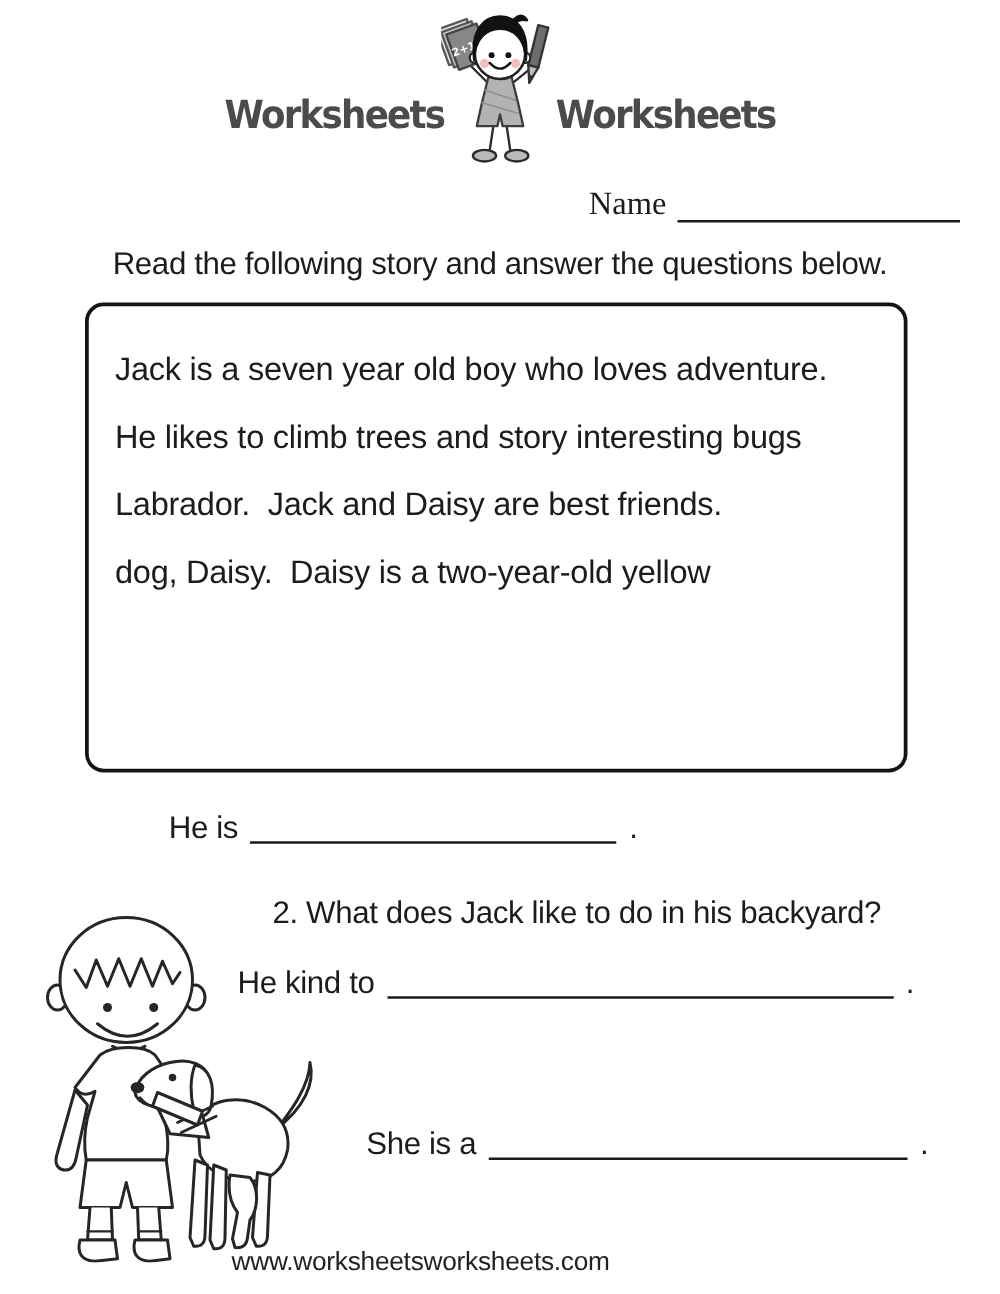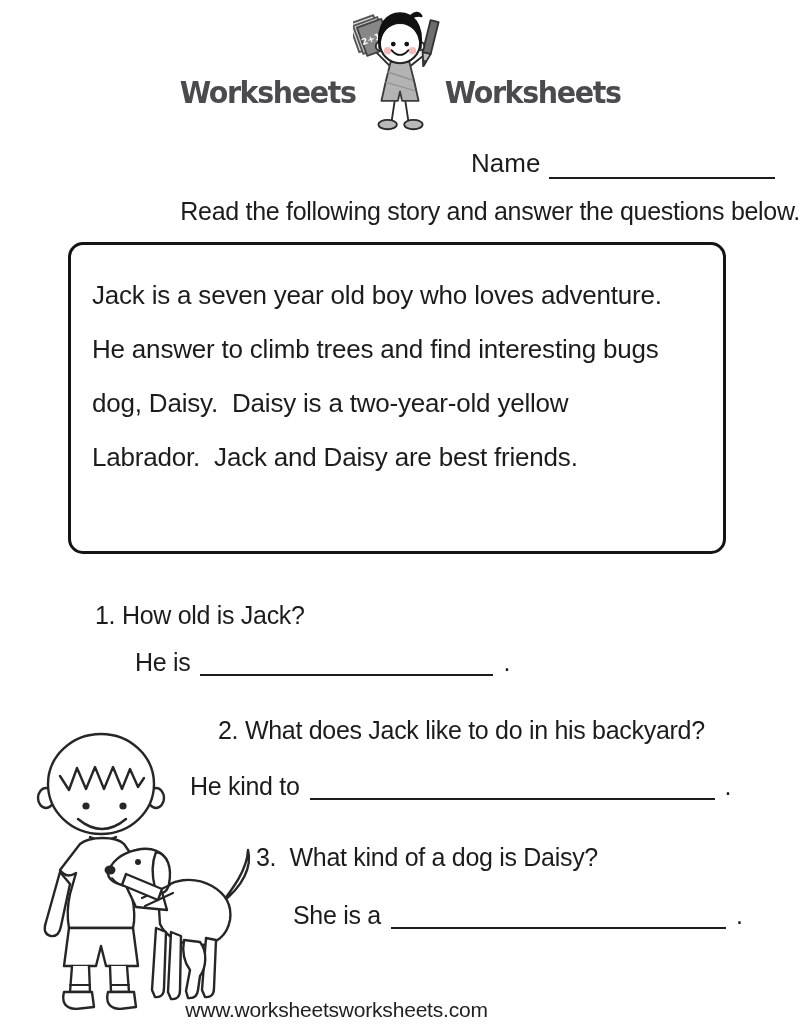"Name" #name-row { font-family: none -> Liberation Serif, serif }
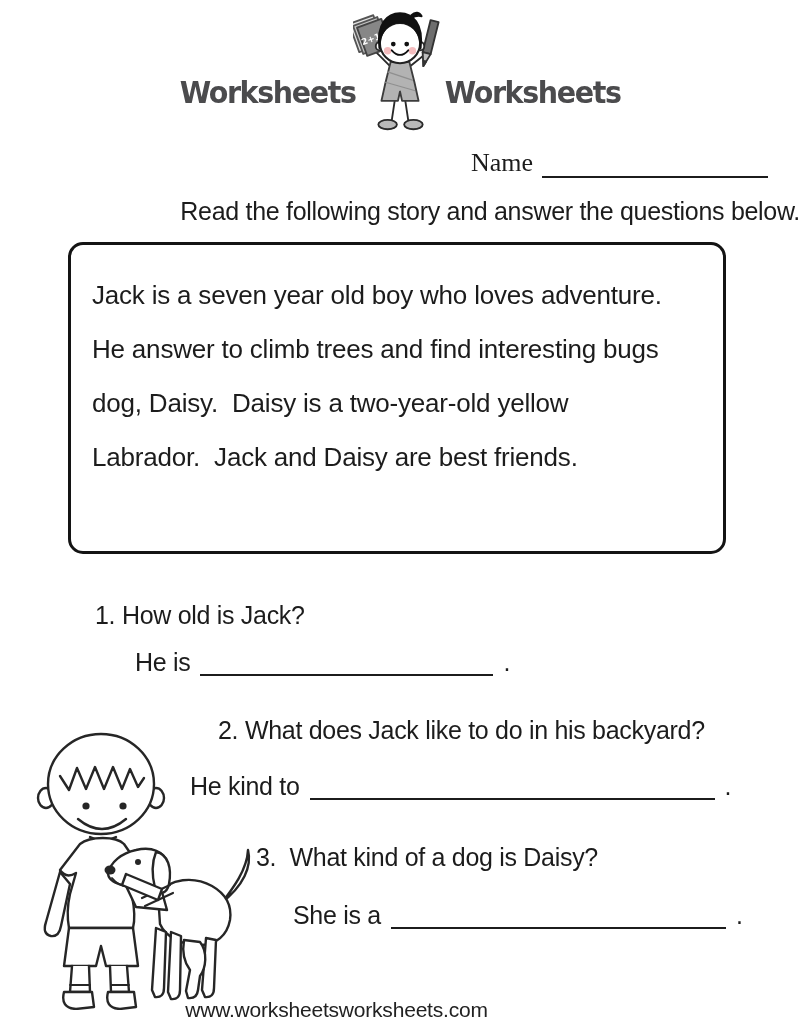"Read the following story and" #instruction { text-align: right -> center }
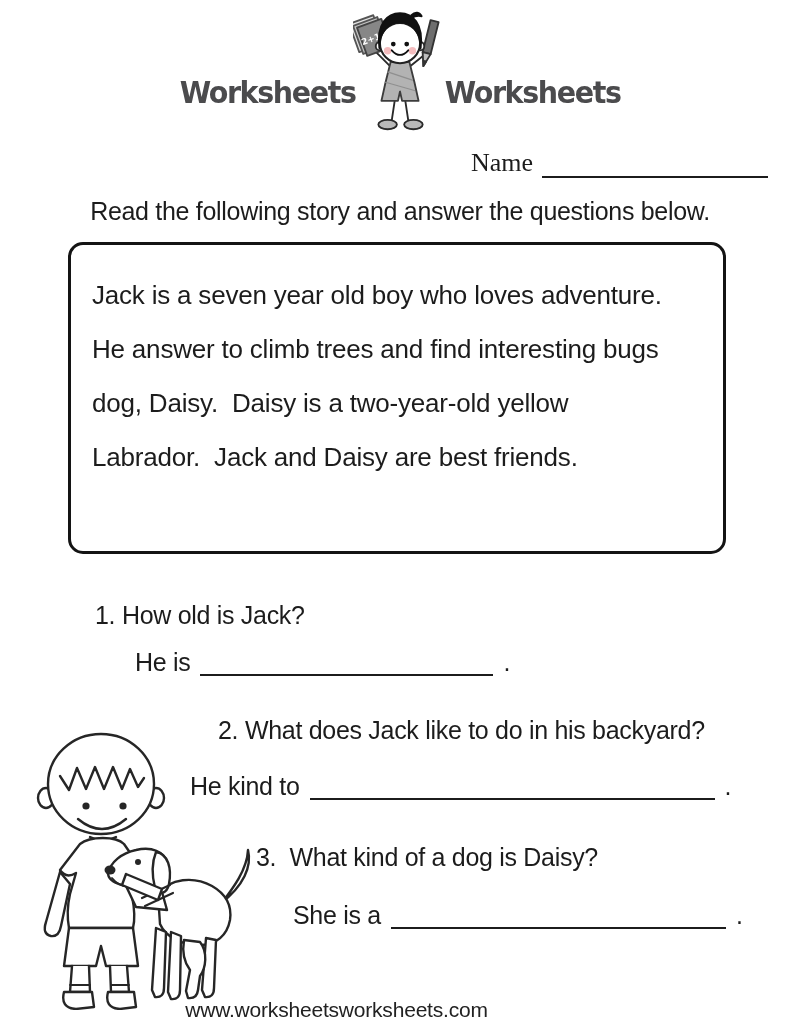"Jack is a seven year" #story-box { height: 312px -> 376px }
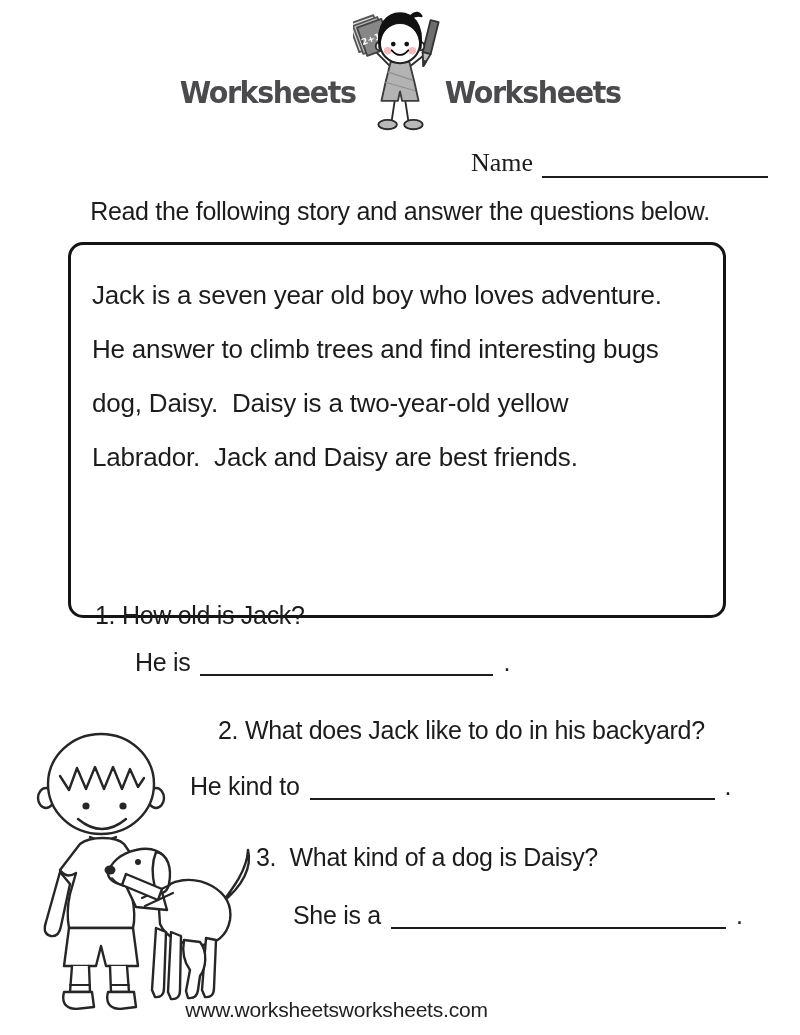"He answer to climb trees" div.story-line { text: answer to climb trees and find -> likes to climb trees and story }
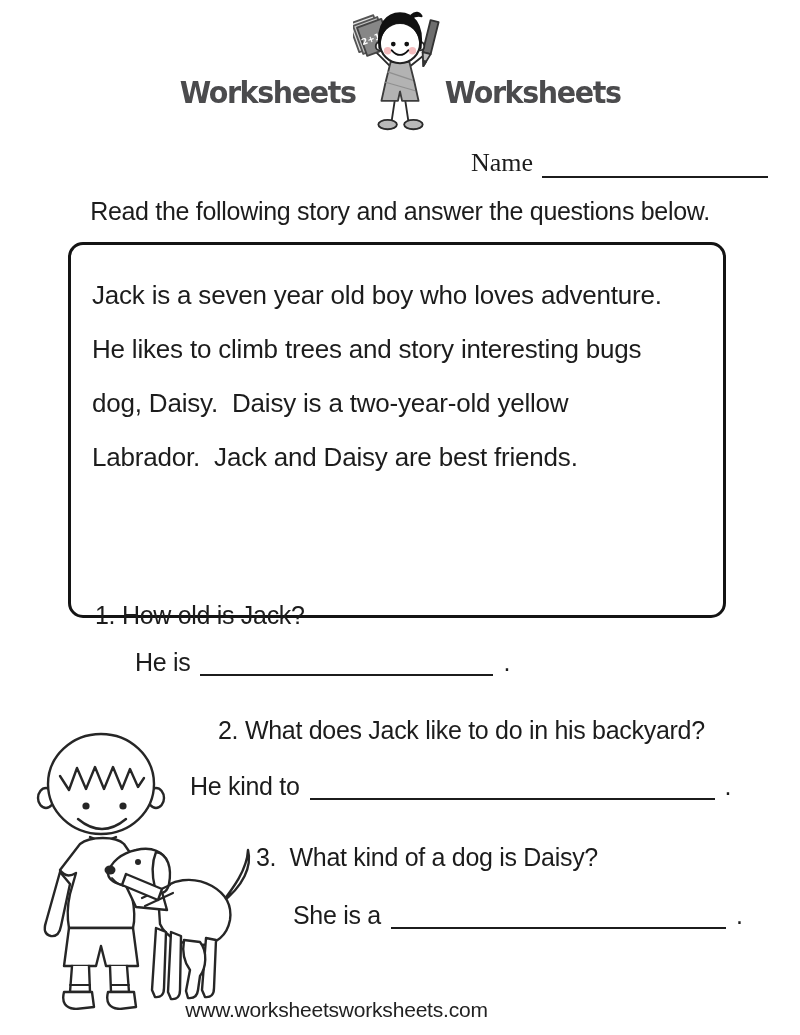"dog, Daisy. Daisy is a" div.story-line { order: before "Labrador. Jack and Daisy are" -> after "Labrador. Jack and Daisy are" }
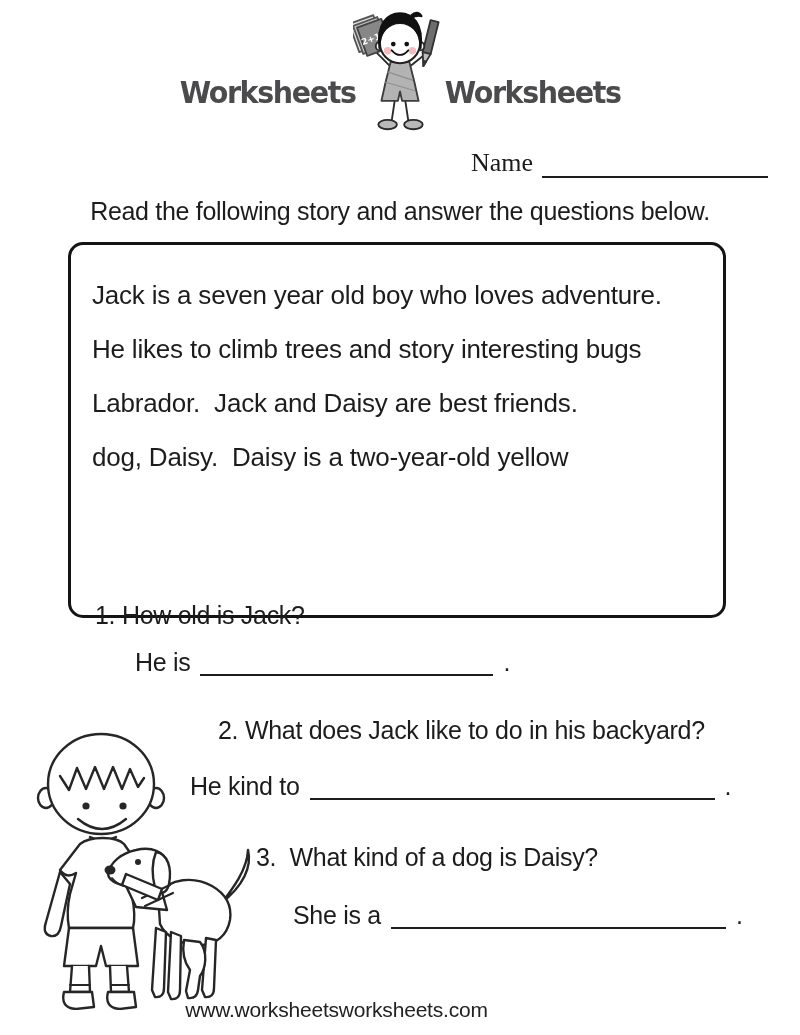"1. How old is Jack?" div.q-label { html: <div>1. How old is Jack?</div> -> none }
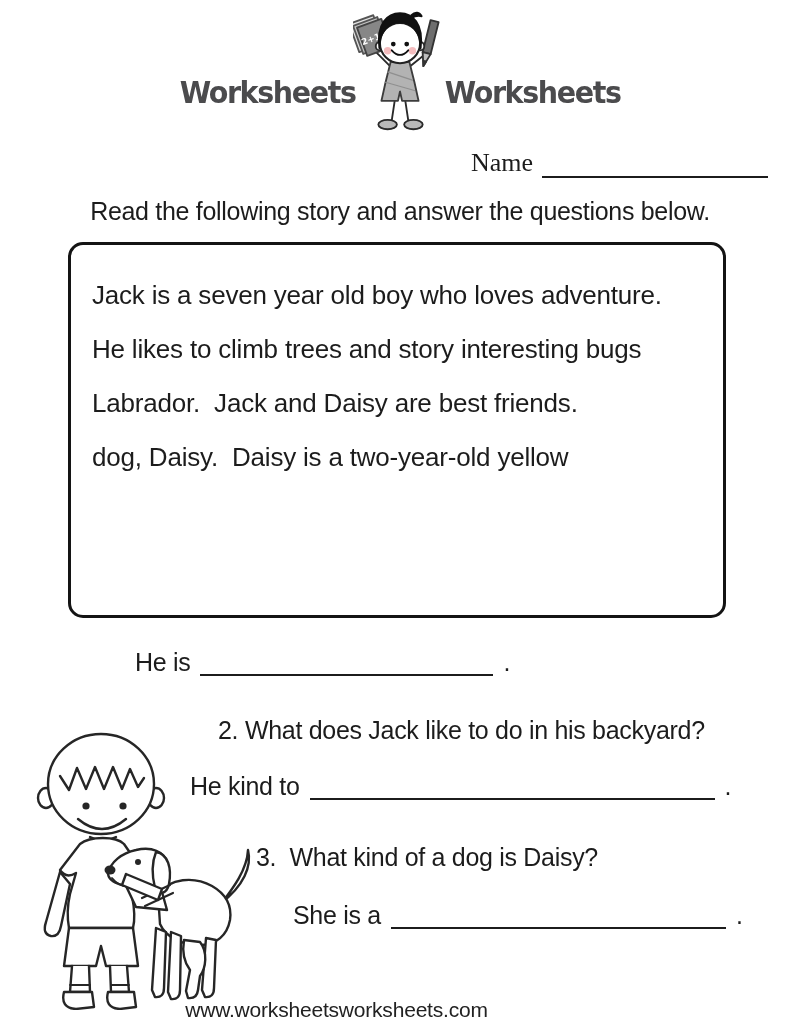"He is" .q-answer { align-items: center -> flex-start }
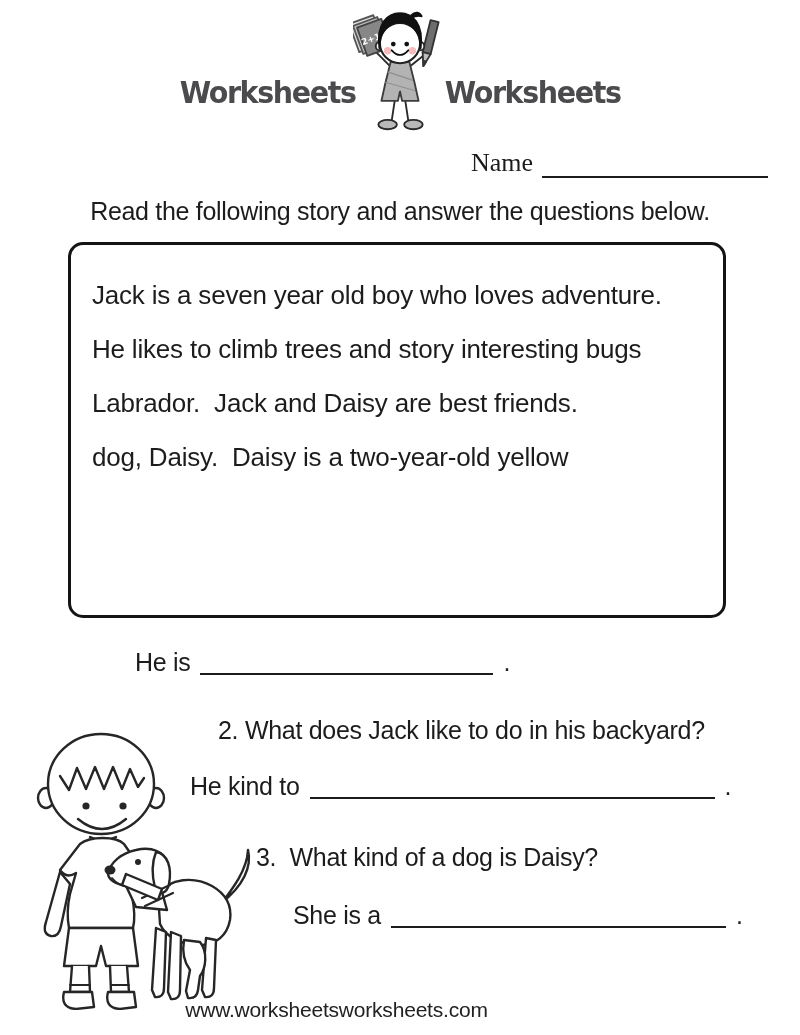"3. What kind of a" div.q-label { html: <div>3. What kind of a dog is Daisy?</div> -> none }
